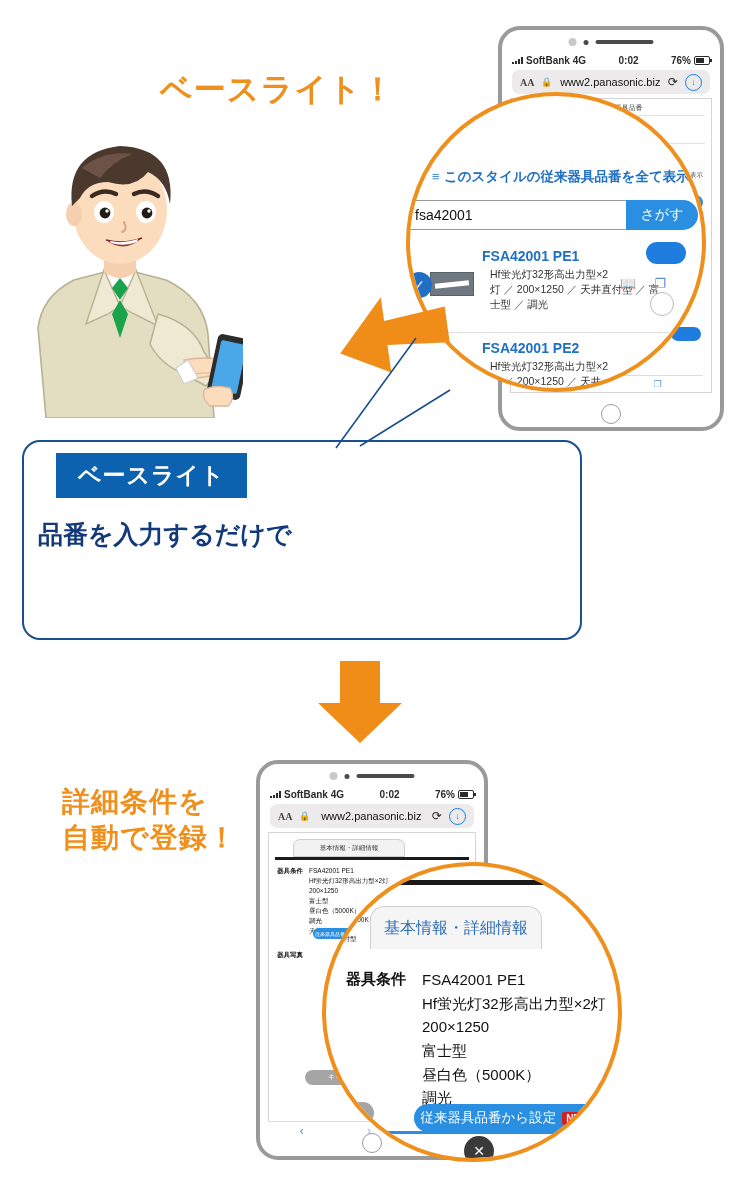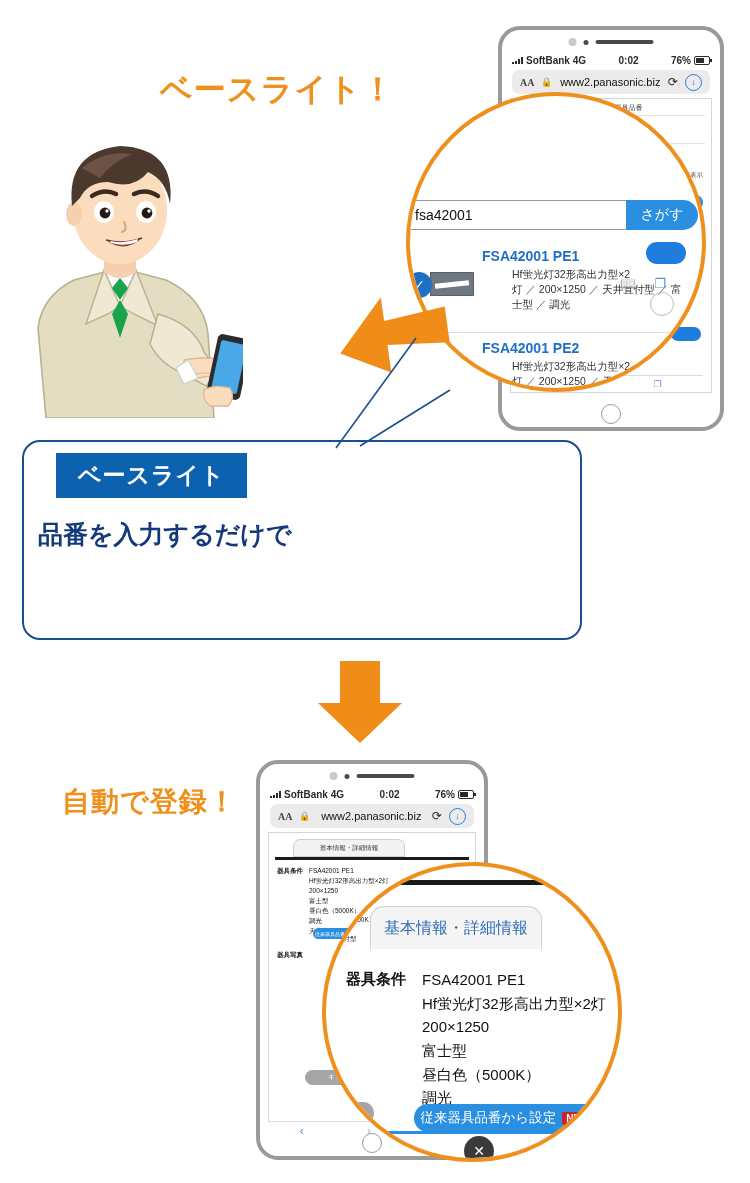"≡ このスタイルの従来器具品番を全て表示" div.mt-link { html: none -> <div> <span>≡</span><span>このスタイルの従来器具品番を全て表示</span> </div> }
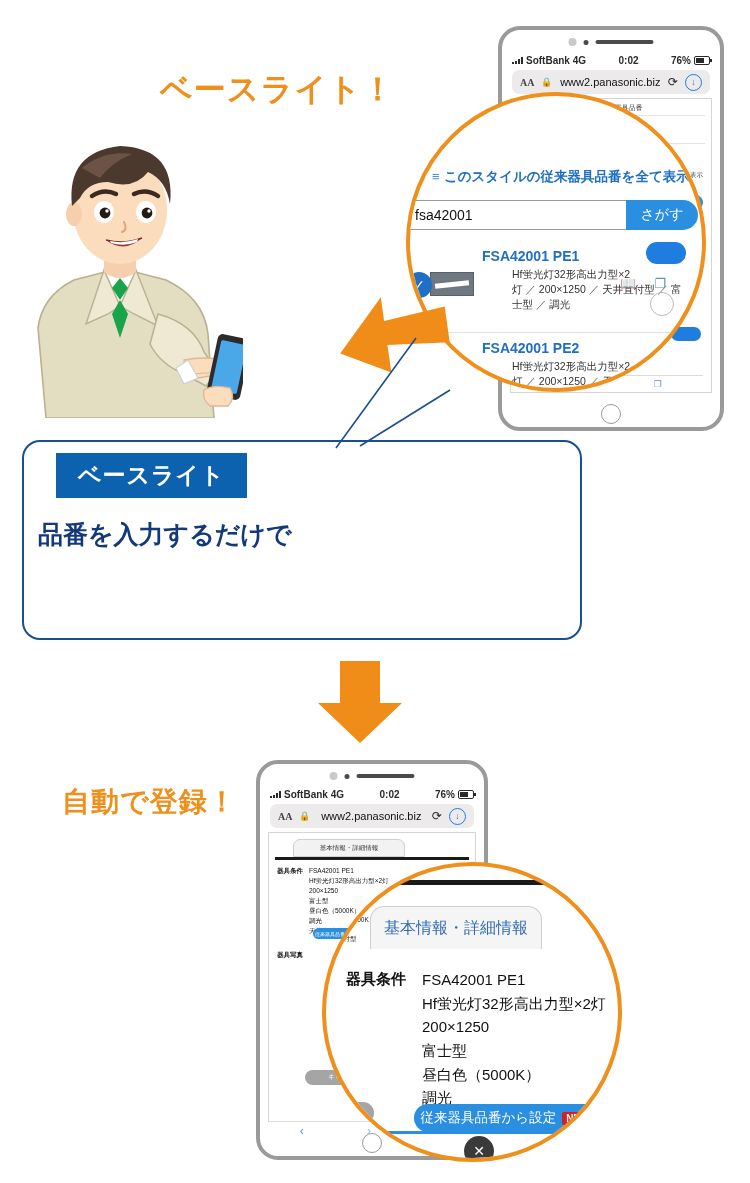"Hf蛍光灯32形高出力型×2" .mt-desc { margin-left: 92px -> 70px }
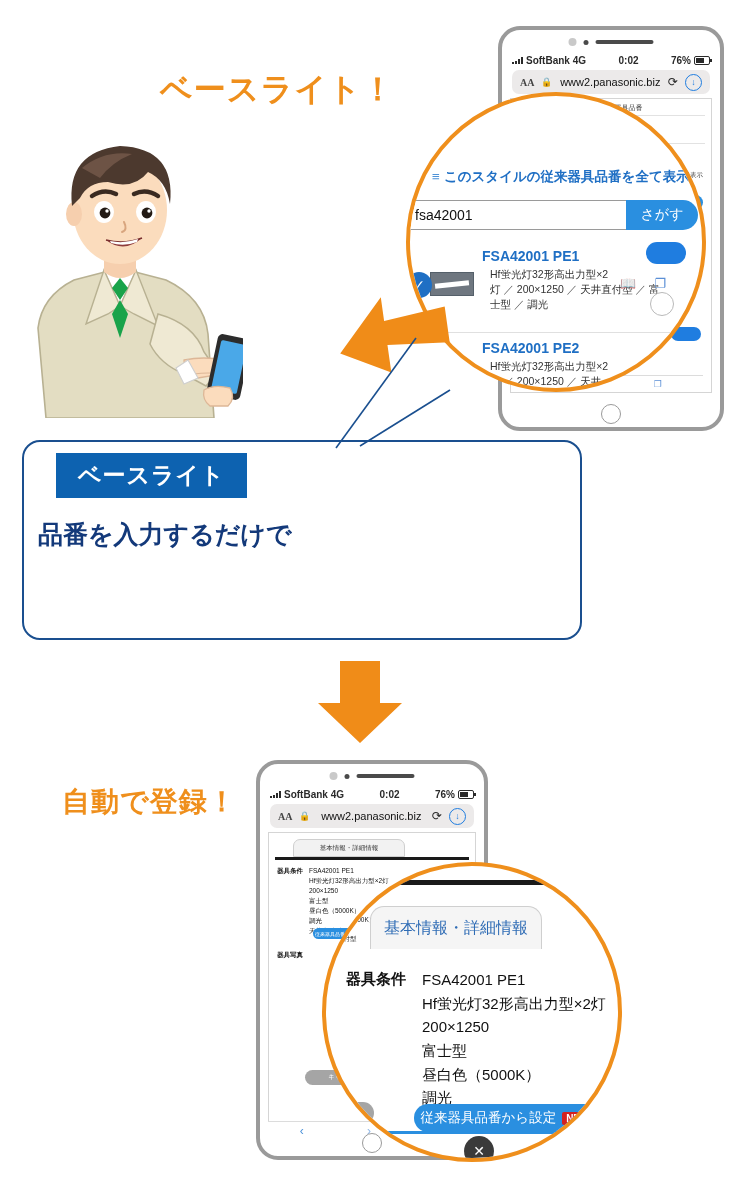"詳細条件を" div { html: none -> <div>詳細条件を</div> }
